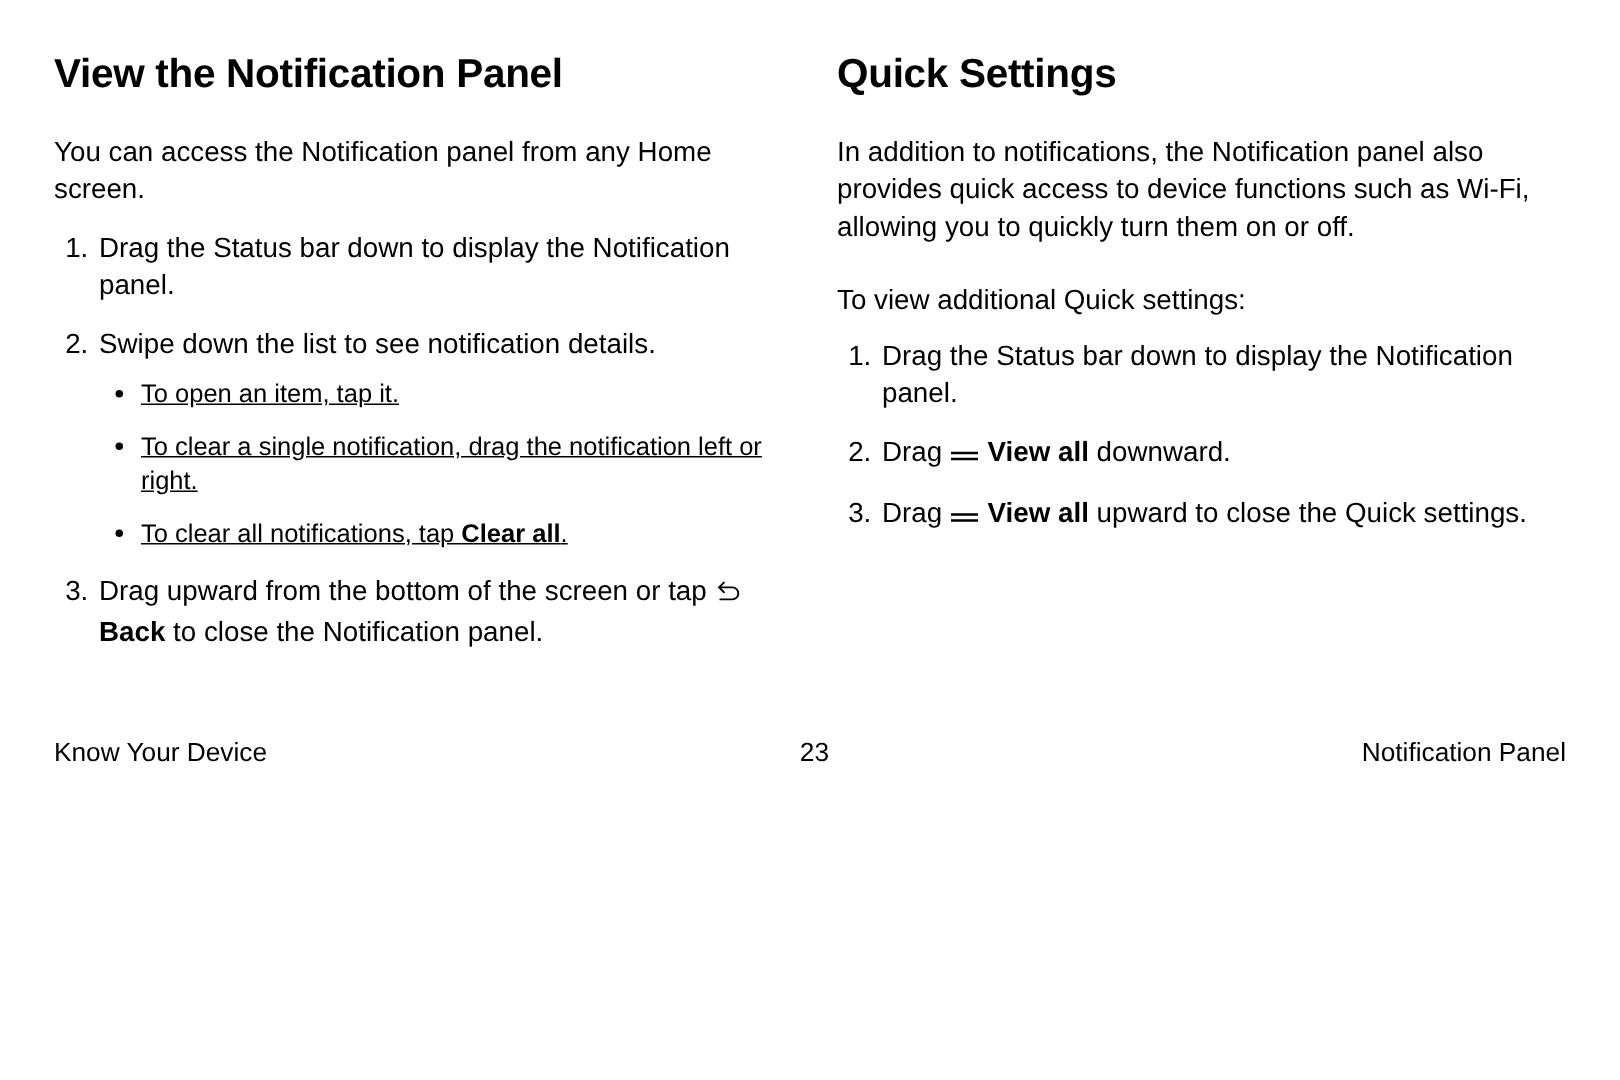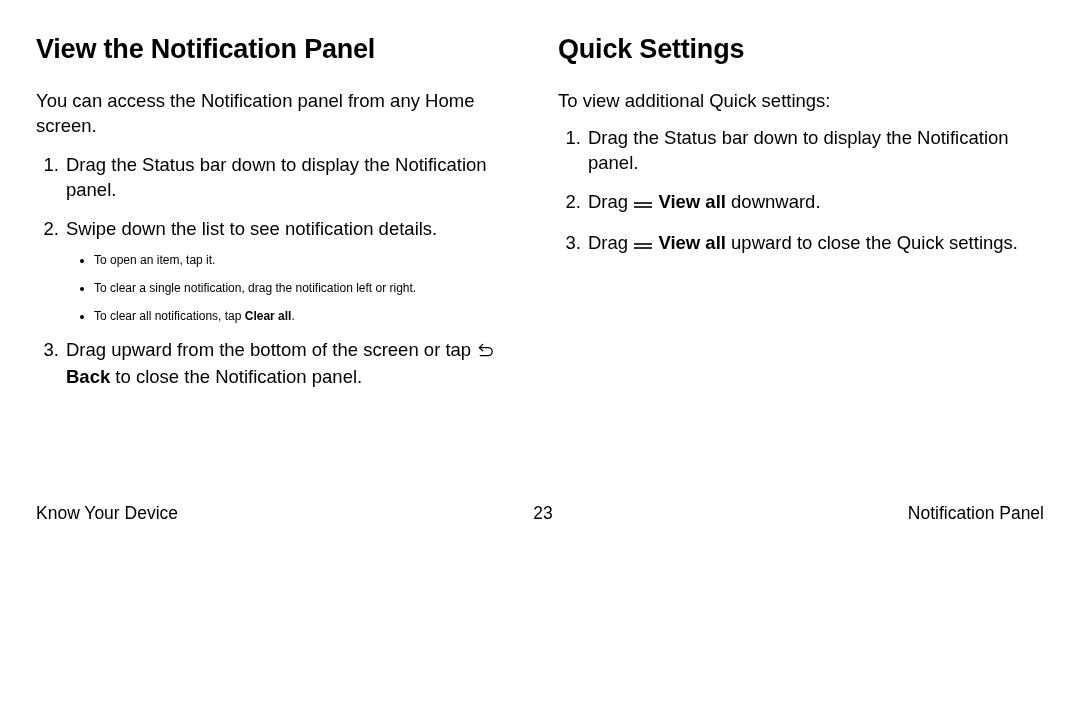"In addition to notifications, the" p.intro { html: none -> <p>In addition to notifications, the Notification panel also provides quick access to device functions such as Wi-Fi, allowing you to quickly turn them on or off.</p> }
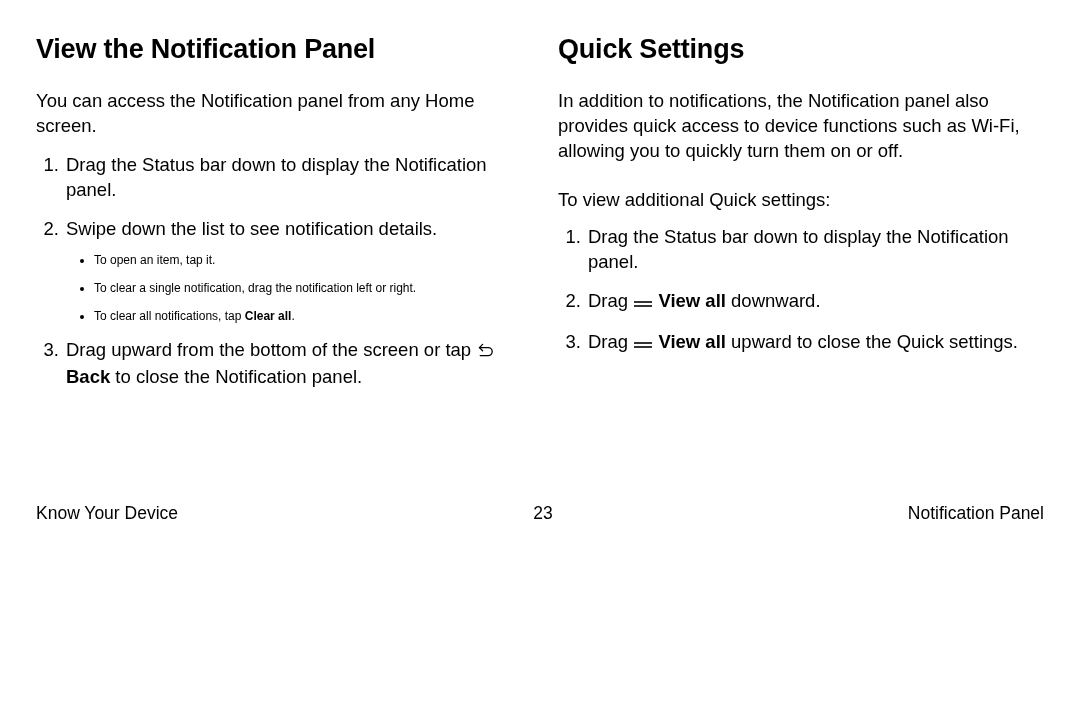"To open an item, tap" ul > li { font-size: 12px -> 17px; text-decoration: none -> underline }
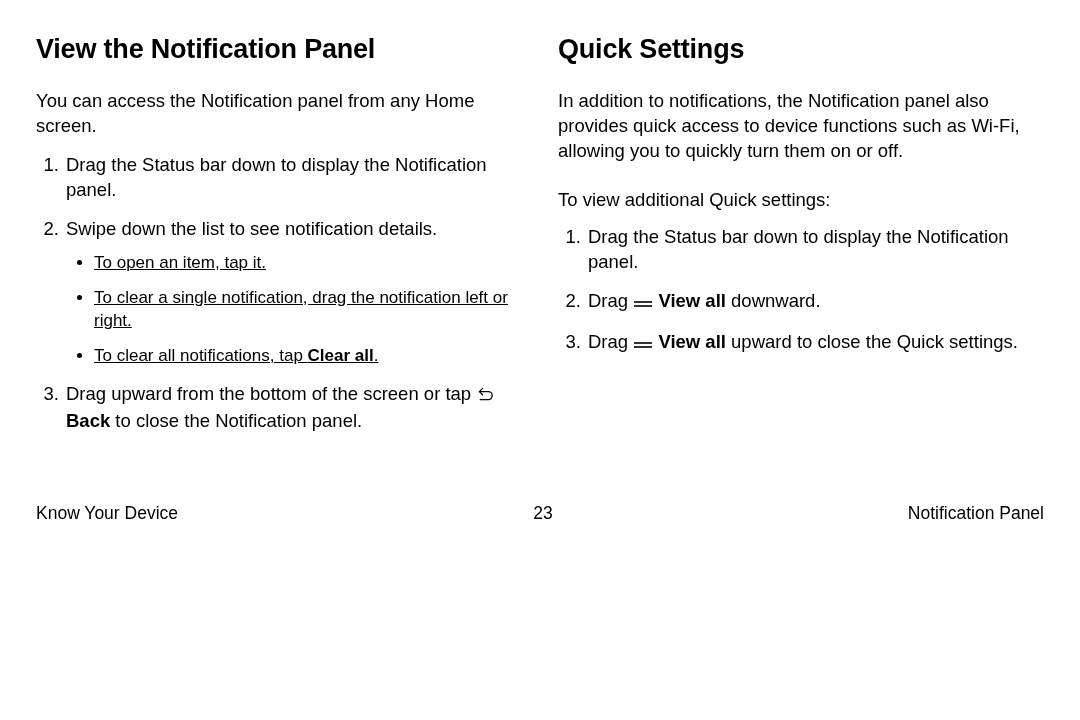"Know Your Device" .footer { bottom: 12px -> 24px }
